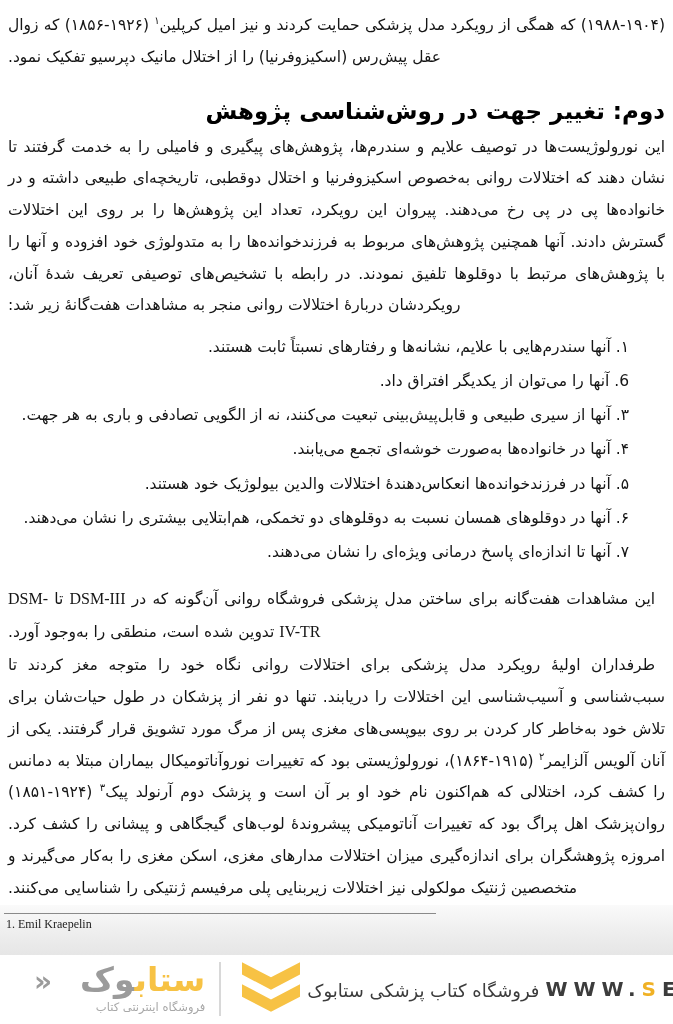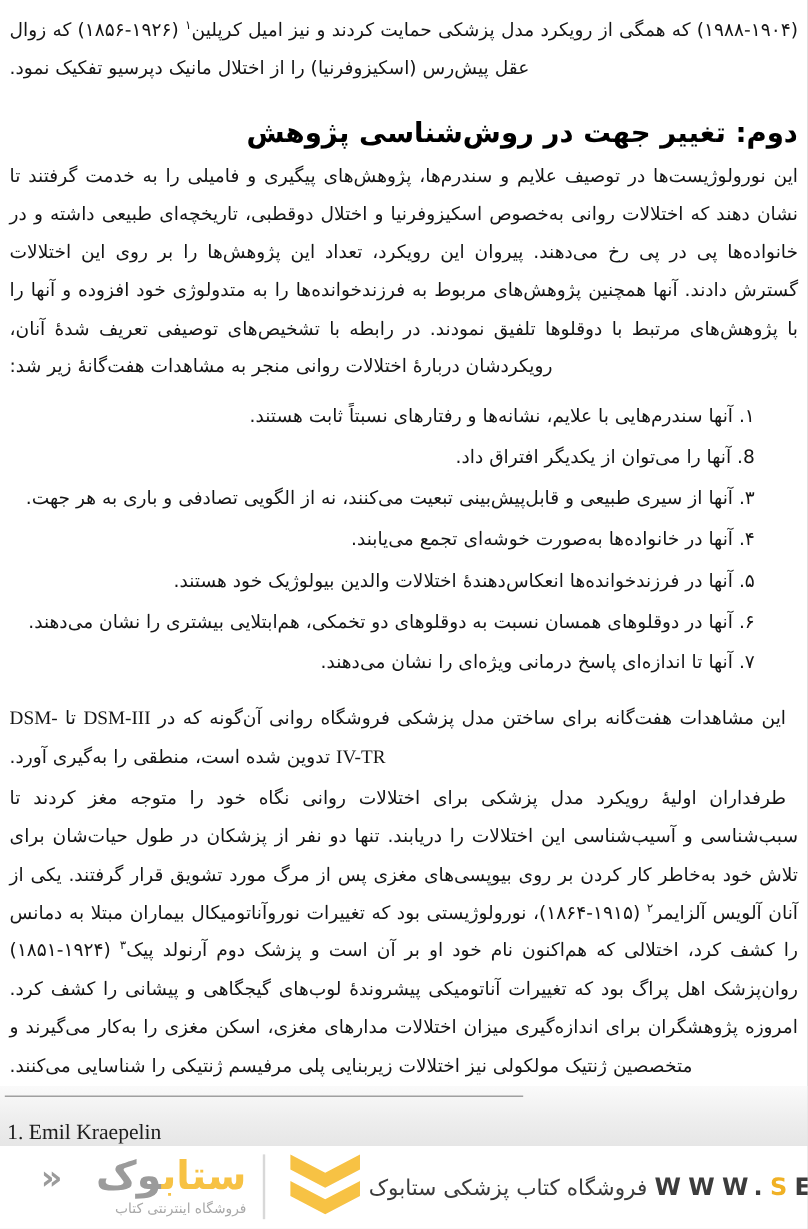"8. آنها را می‌توان از" div.obs-item { text: 8 -> 6 }
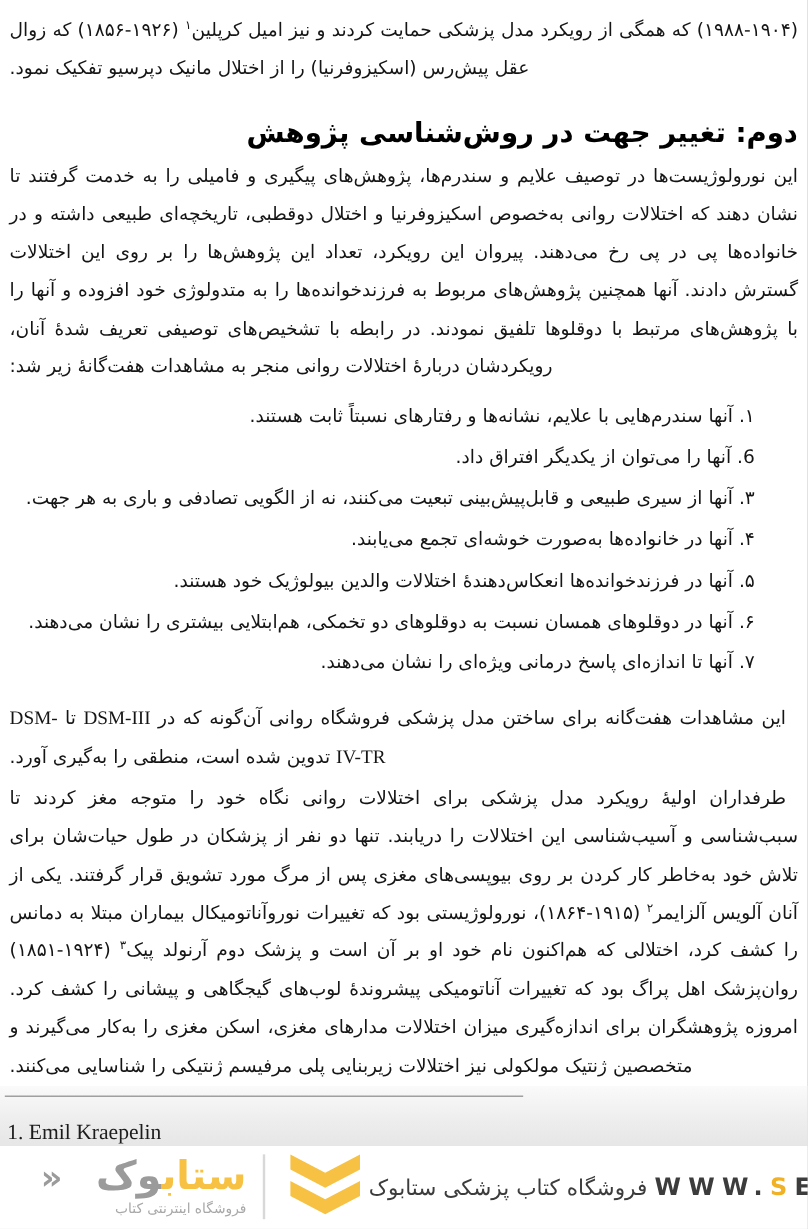"تدوین شده است، منطقی را" span { text: گیری -> وجود }
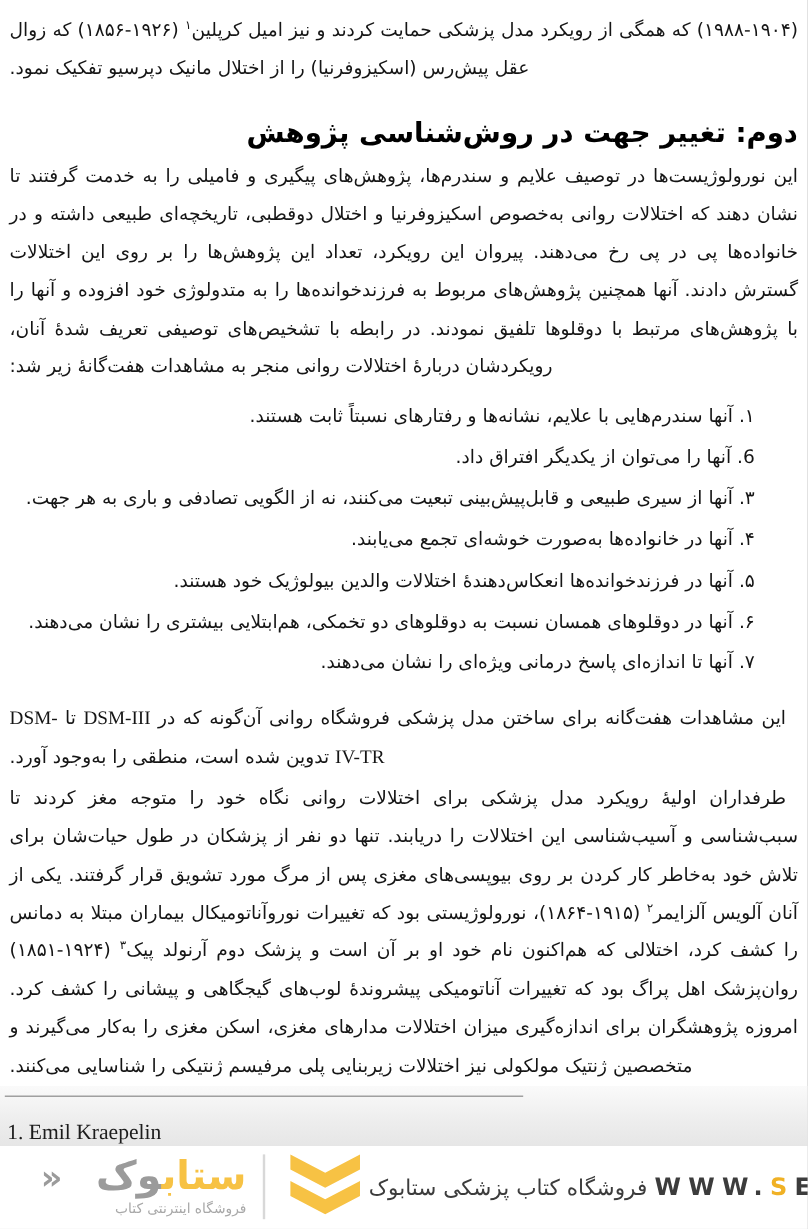"1. Emil Kraepelin" .footnote-text { font-size: 18px -> 12px; top: 28px -> 12px }
